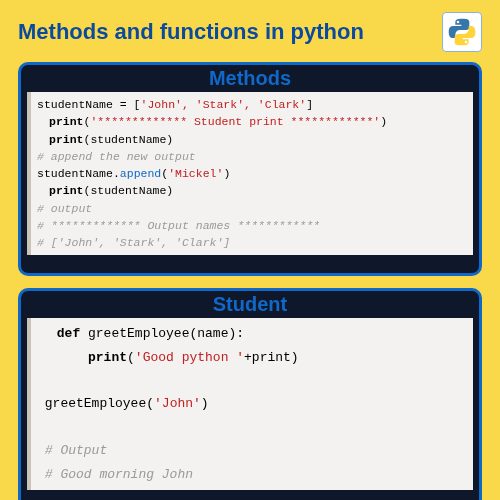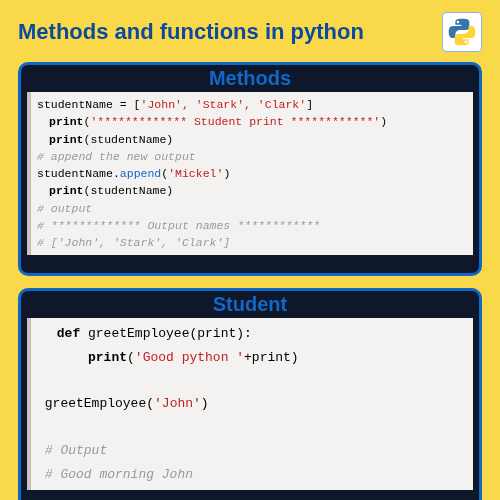"greetEmployee(print):" span { text: print -> name }
